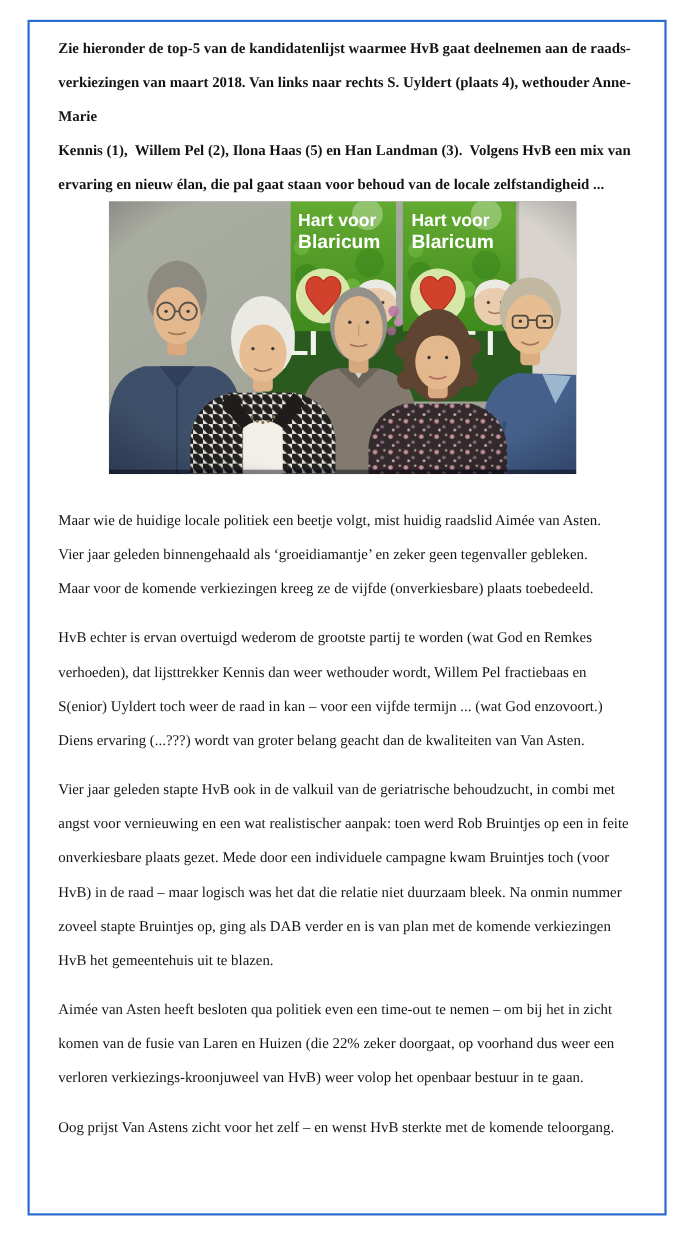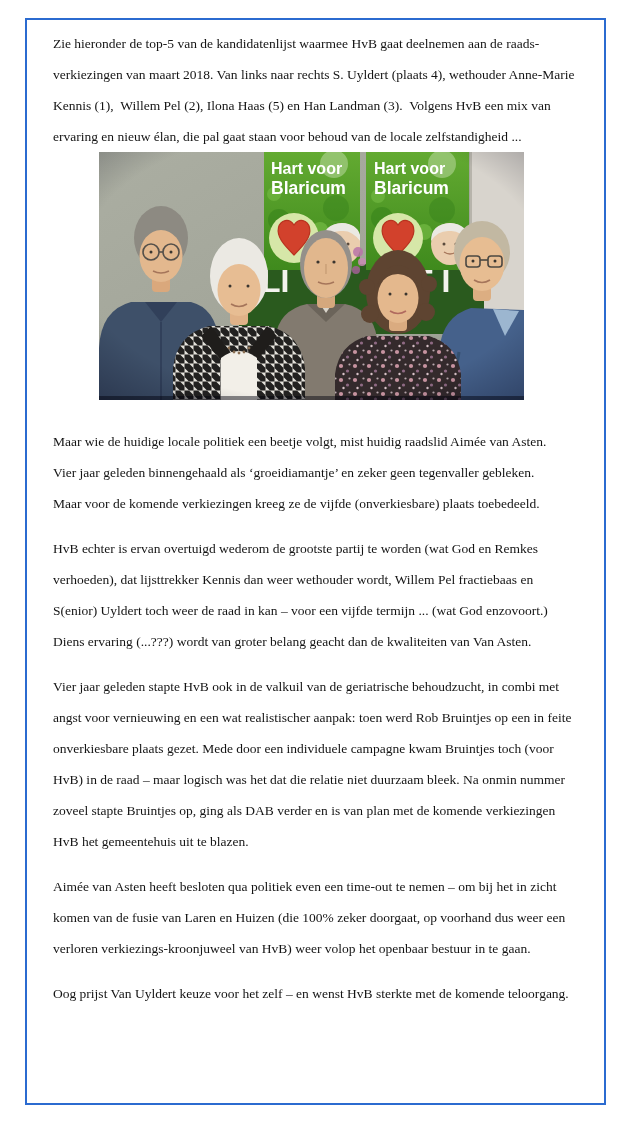"Zie hieronder de top-5 van" .para.intro { font-weight: none -> bold }
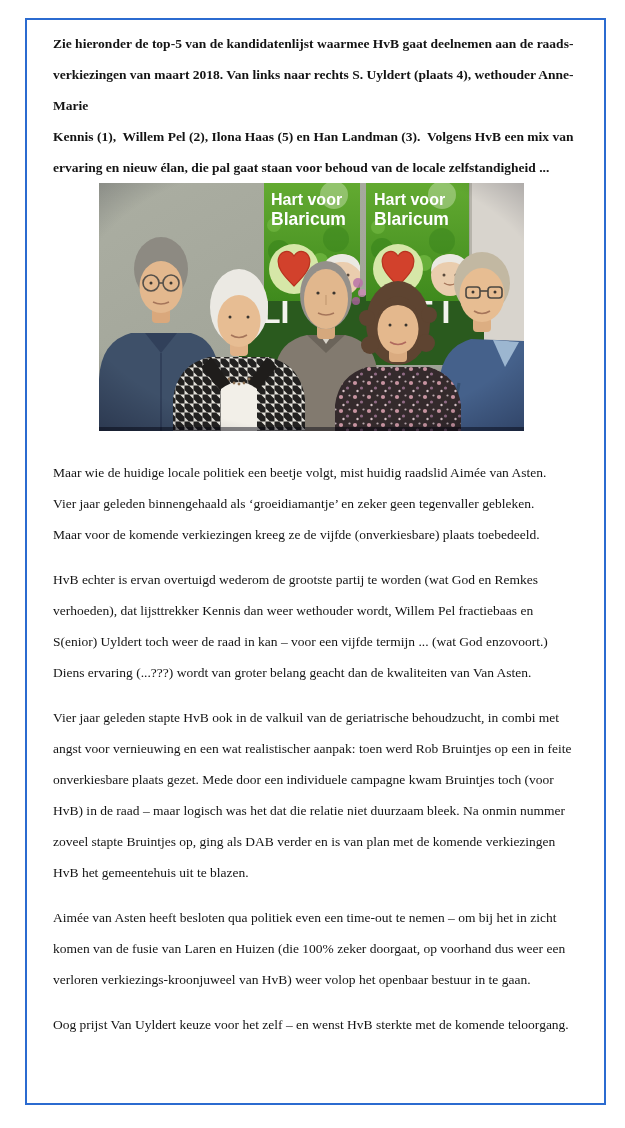"Aimée van Asten heeft besloten" p.para { text: 100% -> 22% }
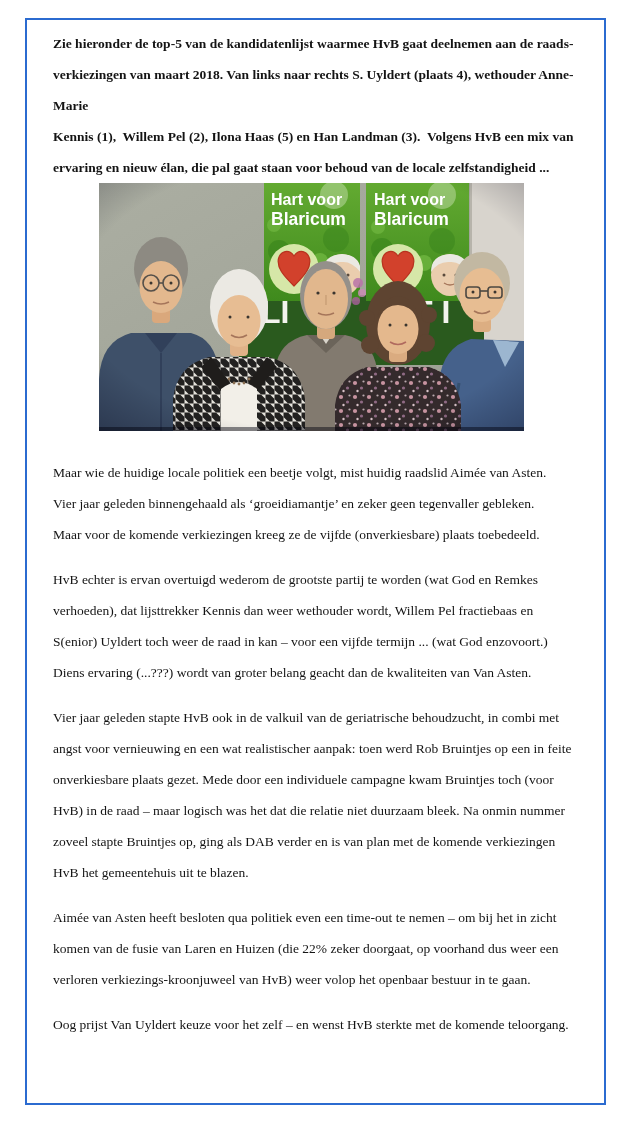"Oog prijst Van Uyldert keuze" p.para { text: Uyldert keuze -> Astens zicht }
